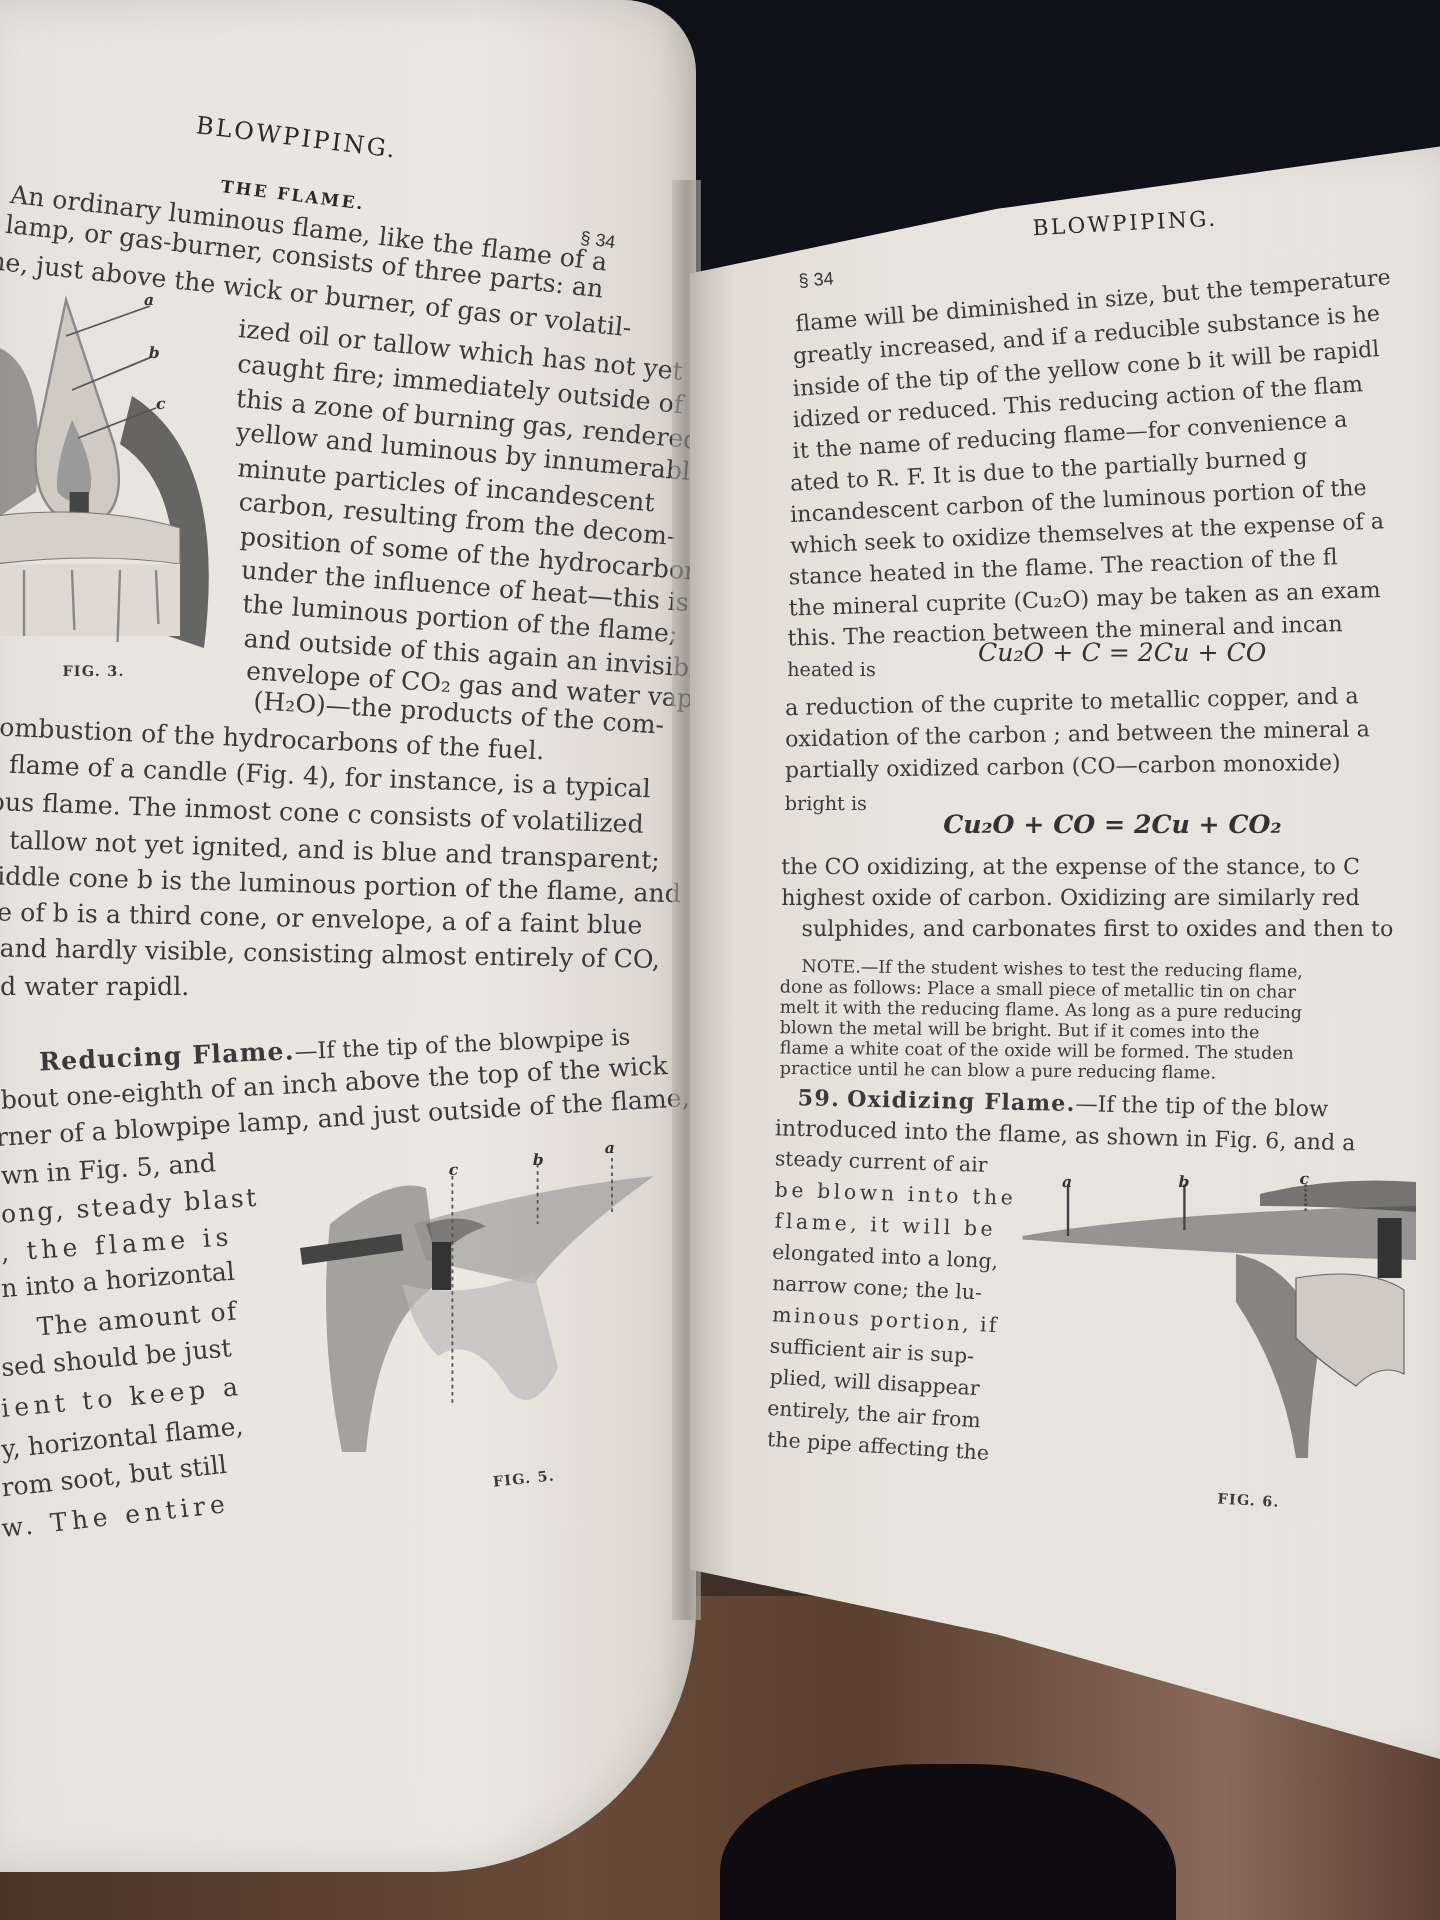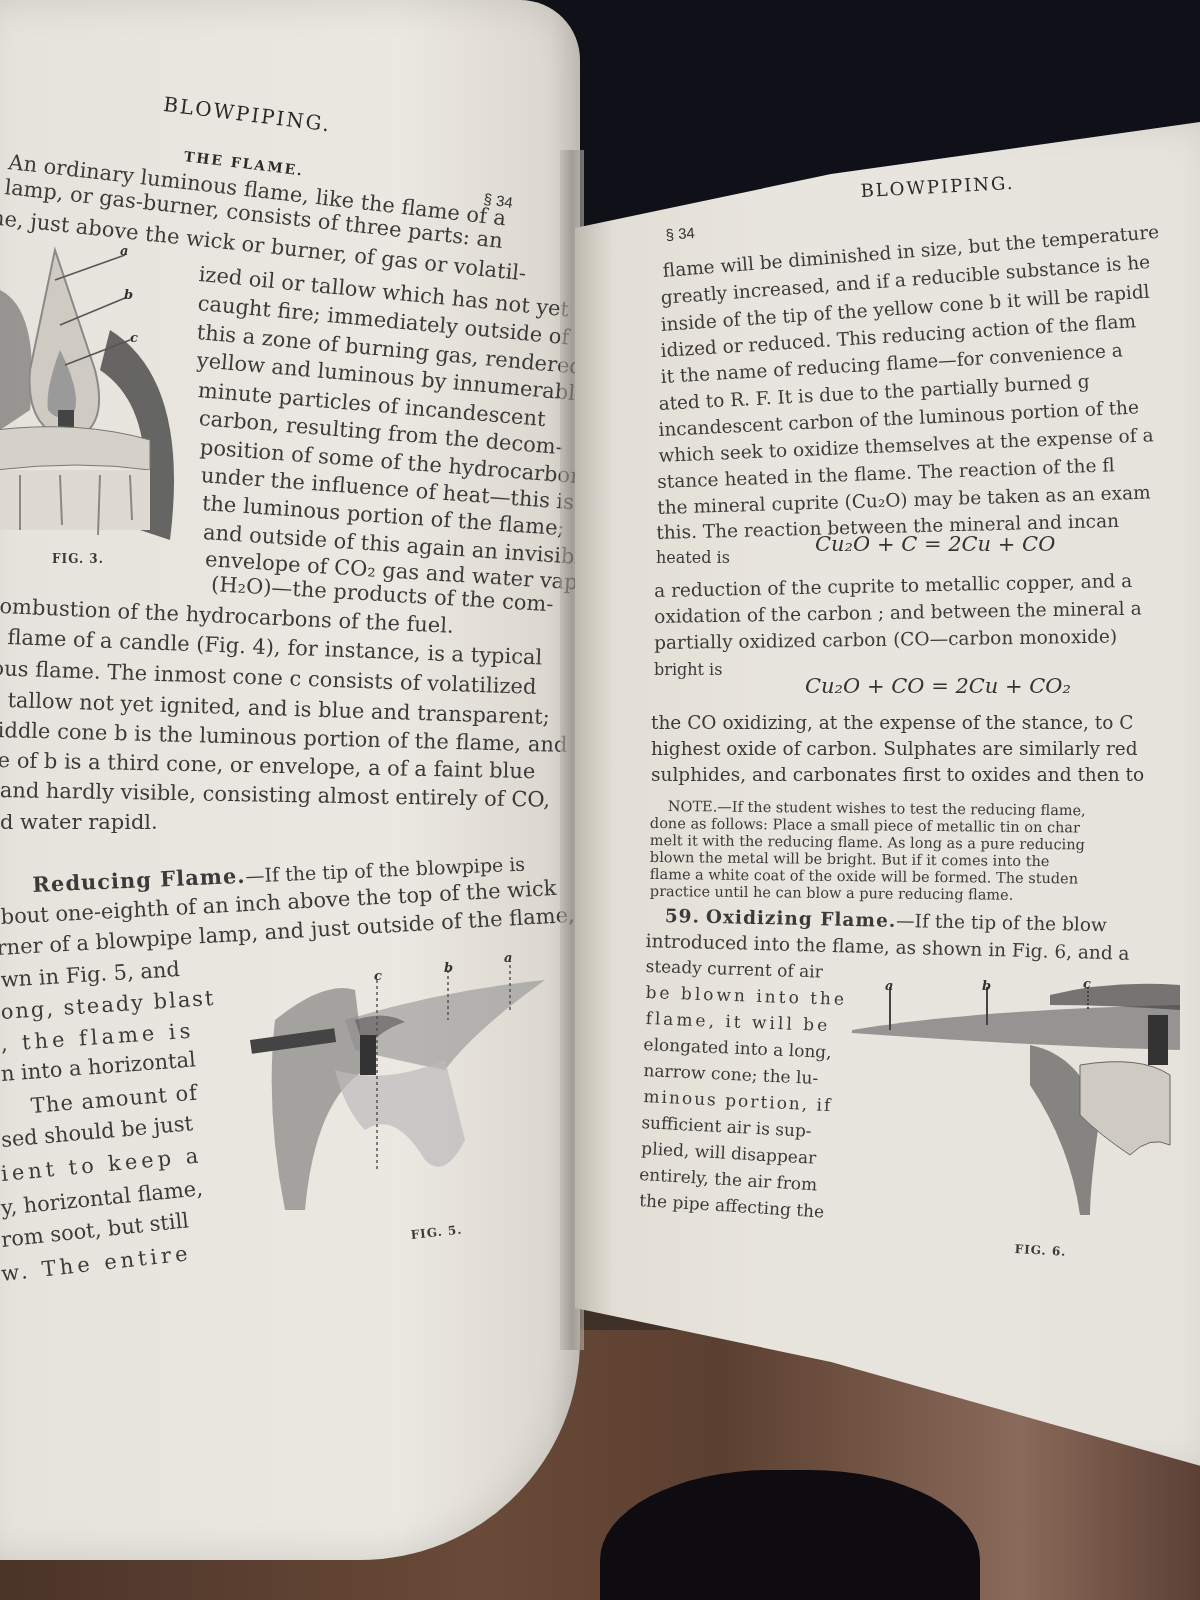"Cu₂O + CO = 2Cu" div.txt { font-weight: none -> bold; left: 805px -> 786px }
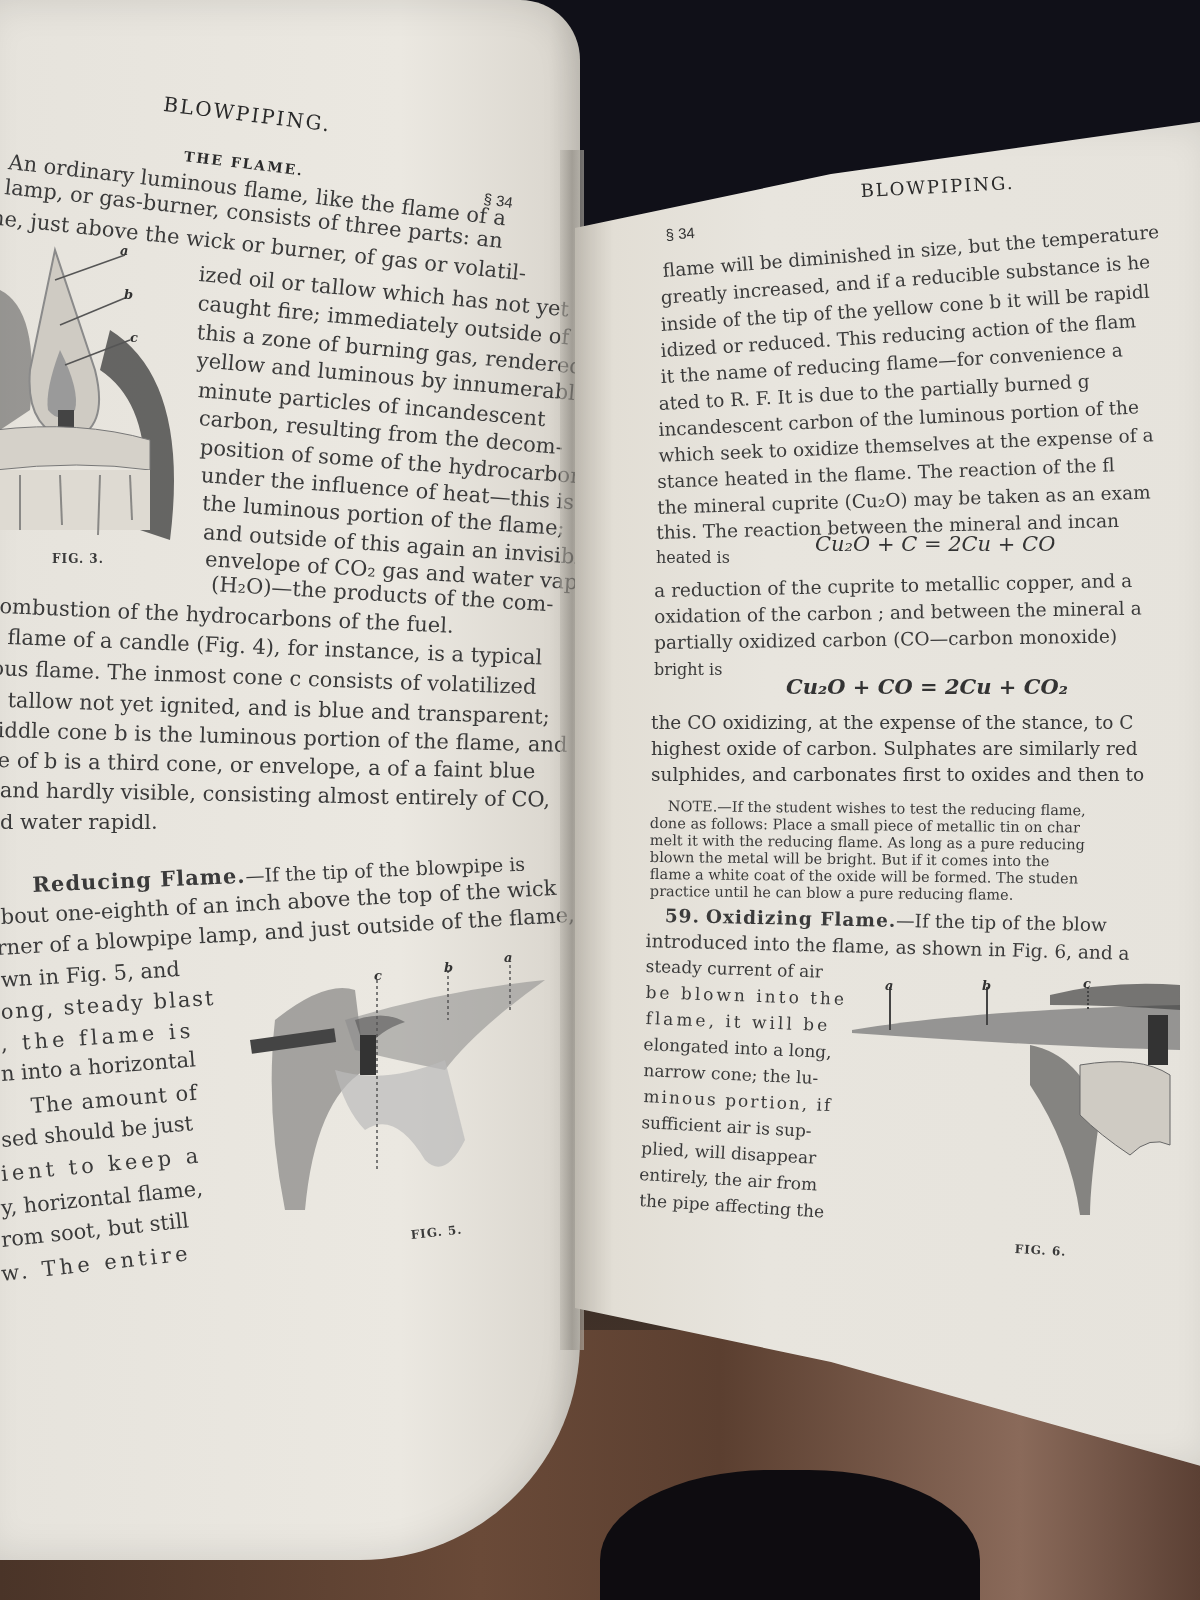"highest oxide of carbon. Sulphates" div.txt { text: Sulphates -> Oxidizing }
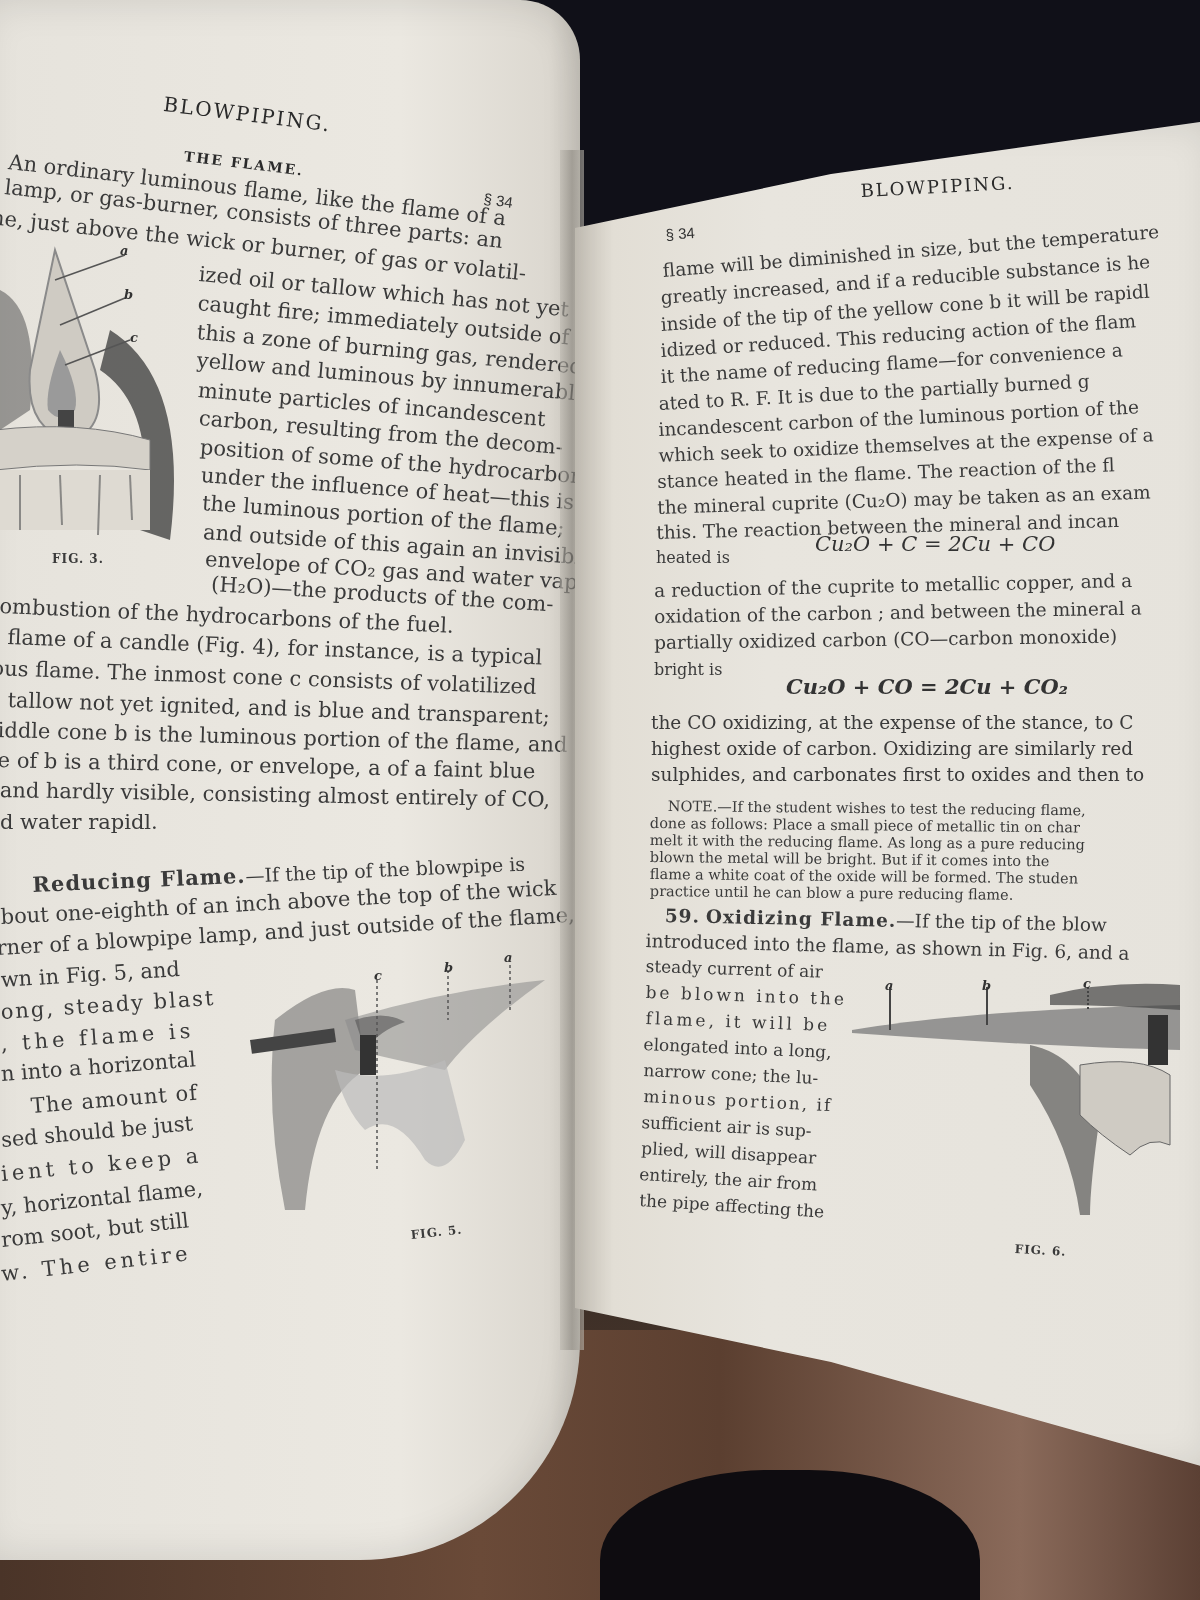"sulphides, and carbonates first to" div.txt { left: 651px -> 668px }
